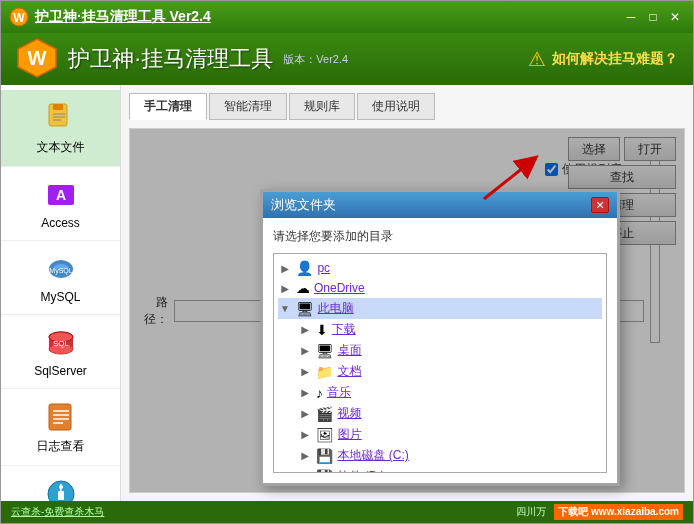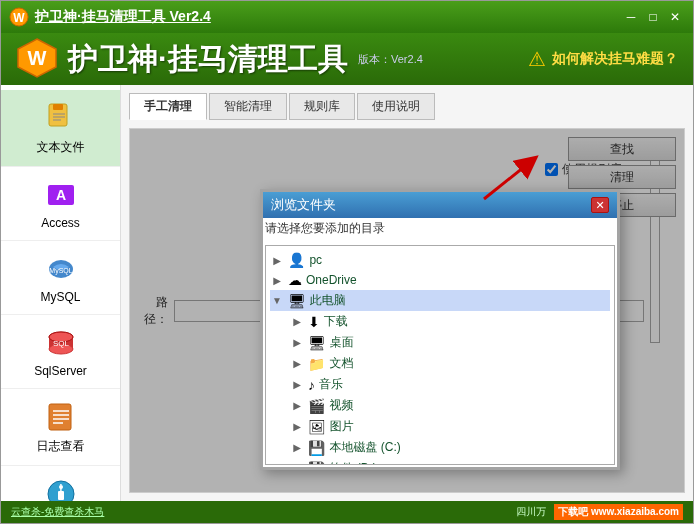"护卫神·挂马清理工具" .header-logo-text { font-size: 30px -> 22px; font-weight: bold -> normal }
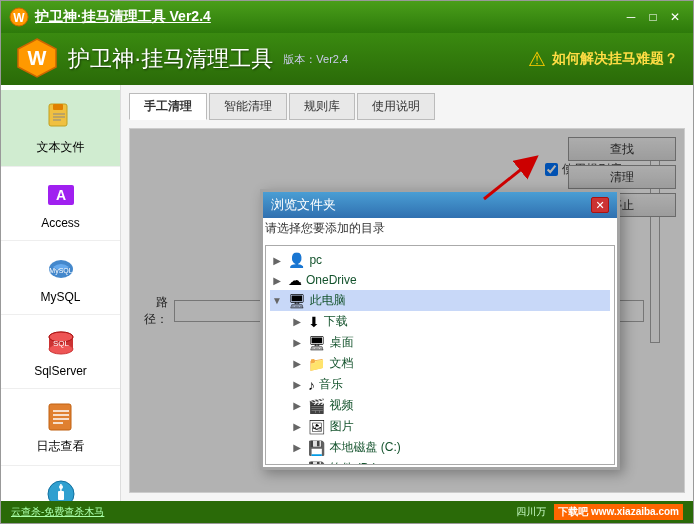"选择" div { html: none -> <div> <button>选择</button> <button>打开</button> </div> }
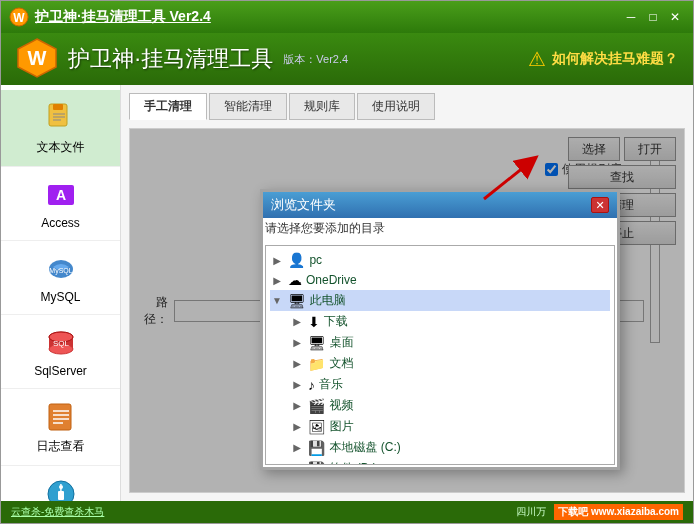"请选择您要添加的目录" .dialog-body { padding: 2px -> 10px }
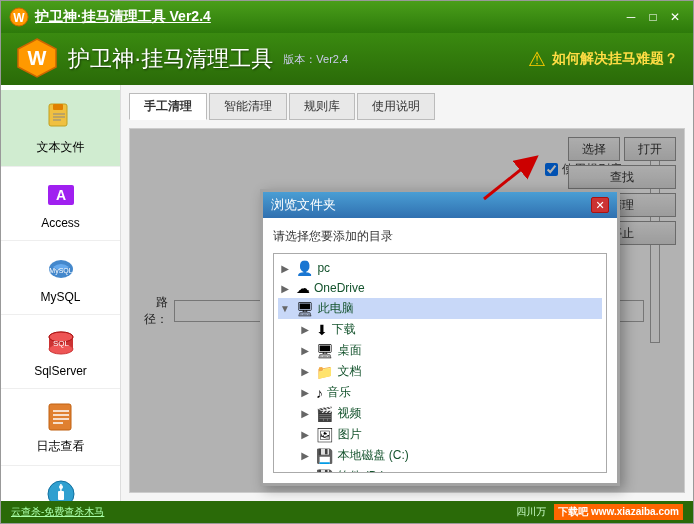"pc" .tree-label { color: #14532d -> #6d28d9; text-decoration: none -> underline }
